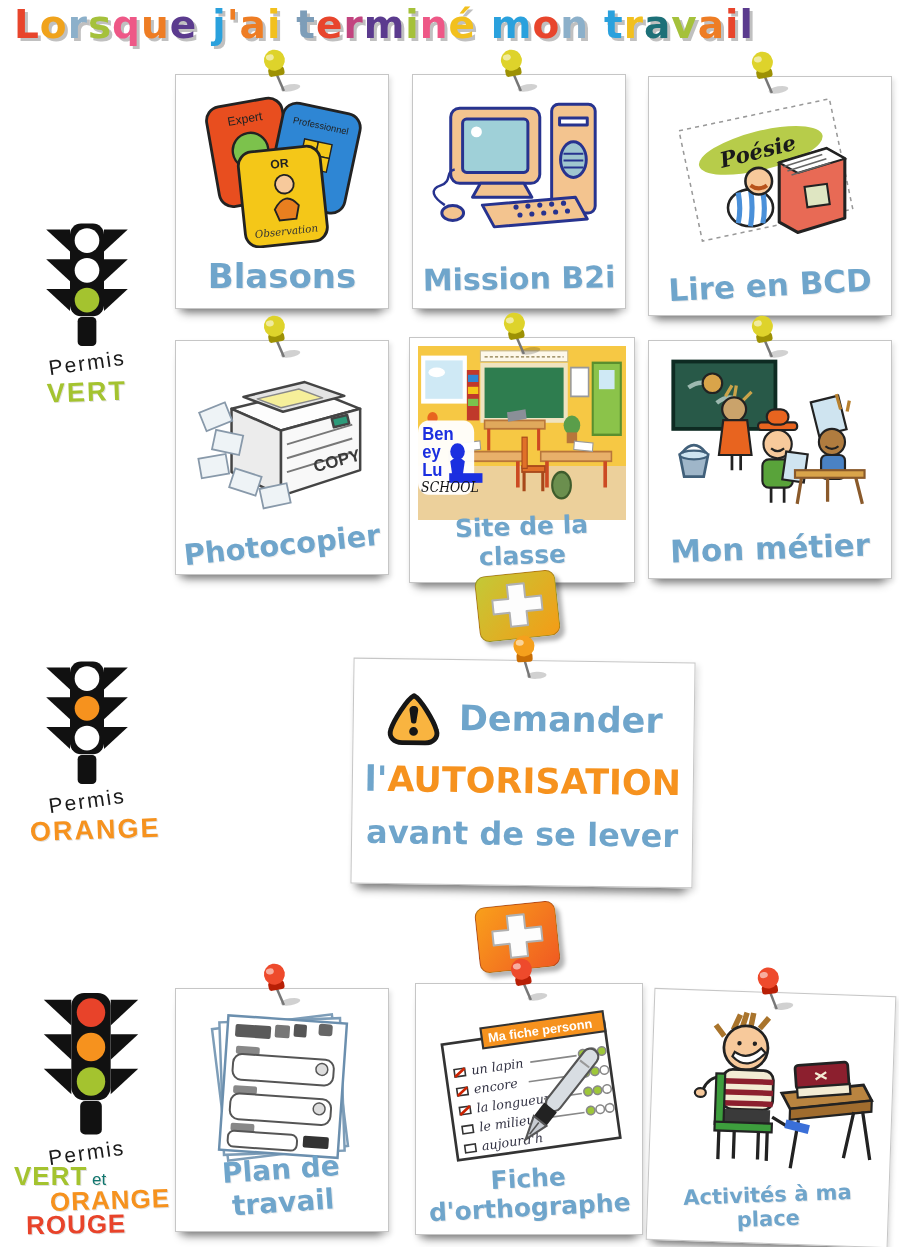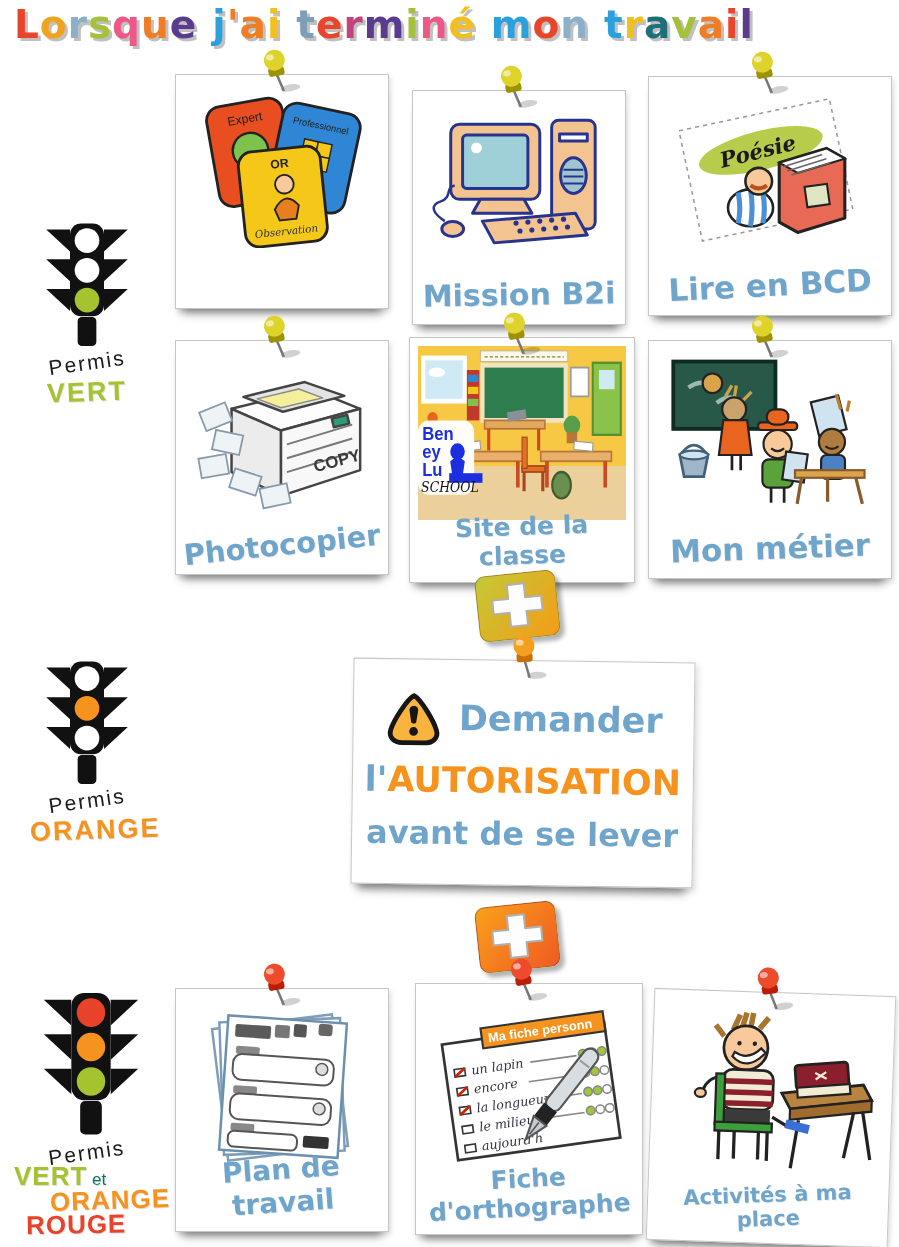"Blasons" div.card-label { html: none -> <div>Blasons</div> }
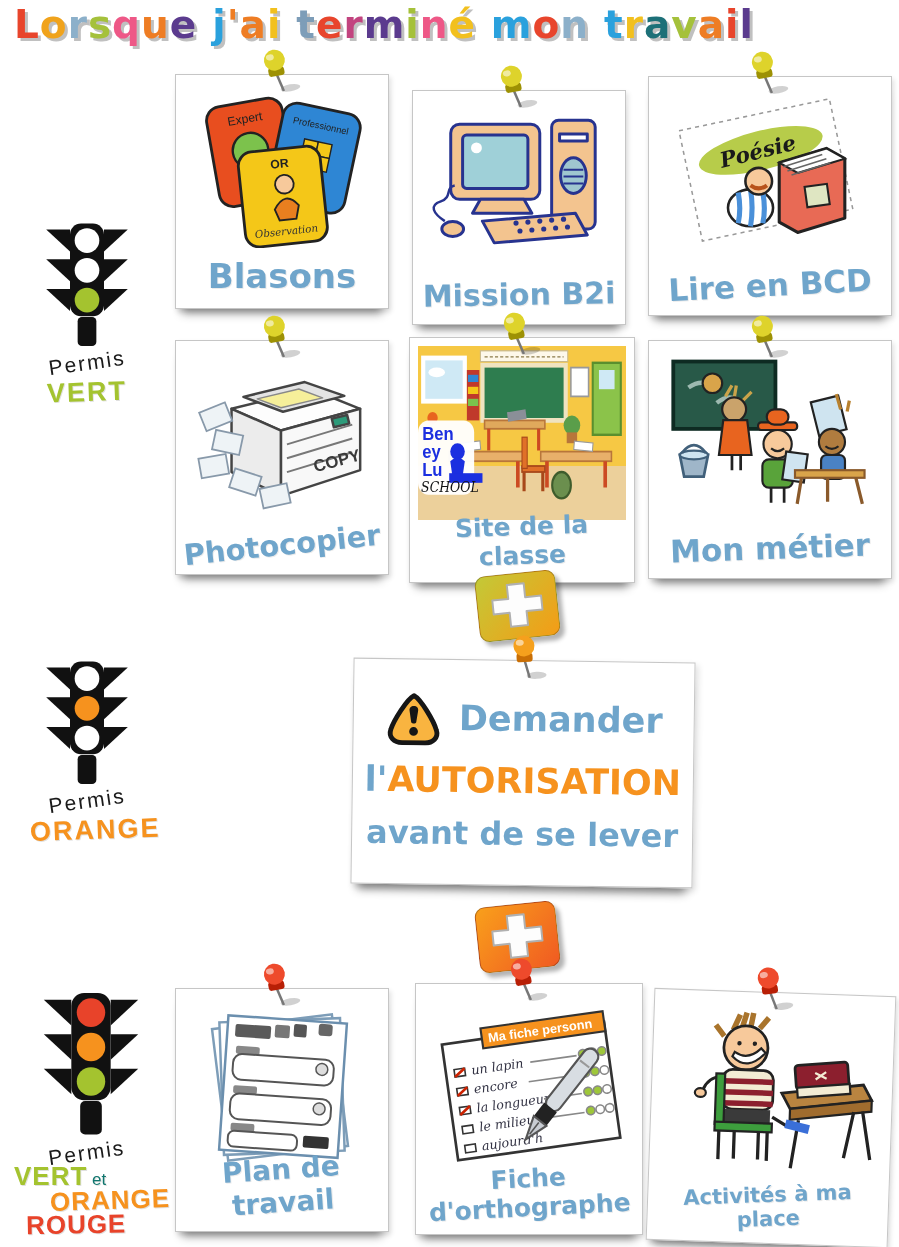"Mission B2i" .r1c2 { margin-top: 16px -> none }
